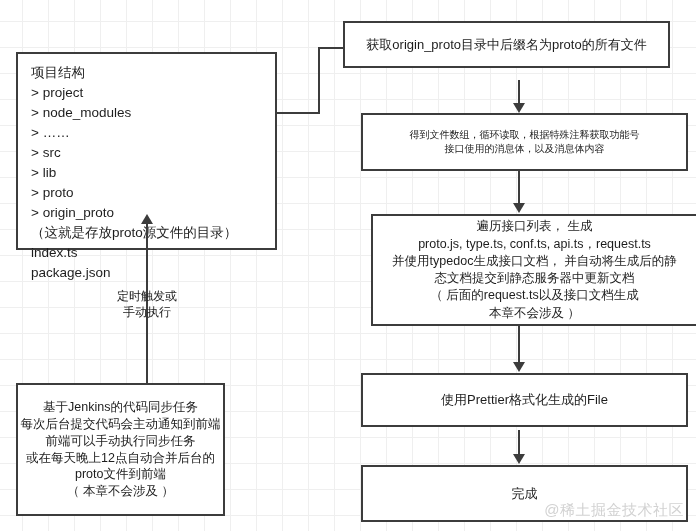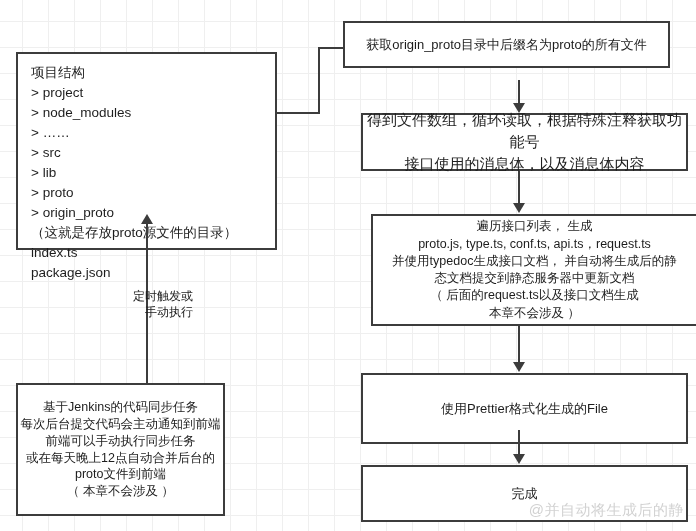"得到文件数组，循环读取，根据特殊注释获取功能号" #node-read-files .node-text { font-size: 15px -> 10px }
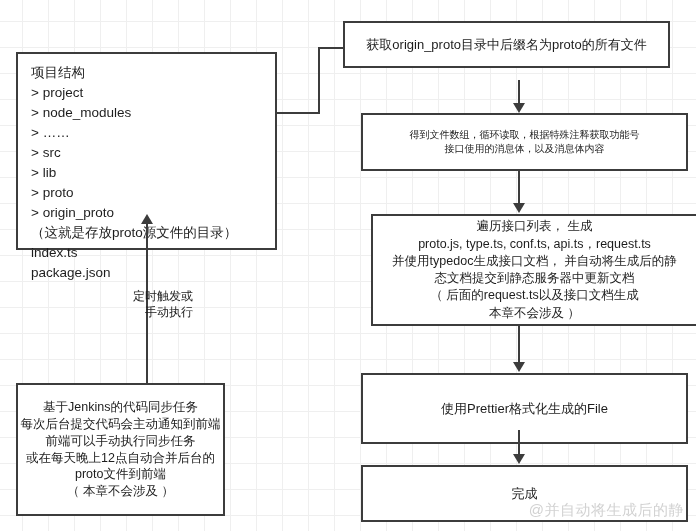"定时触发或" .edge-label { text-align: right -> center }
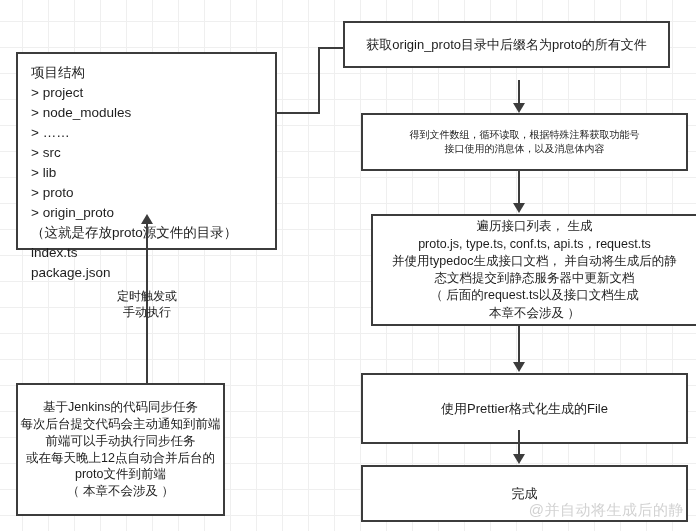"使用Prettier格式化生成的File" #node-prettier { height: 71px -> 54px }
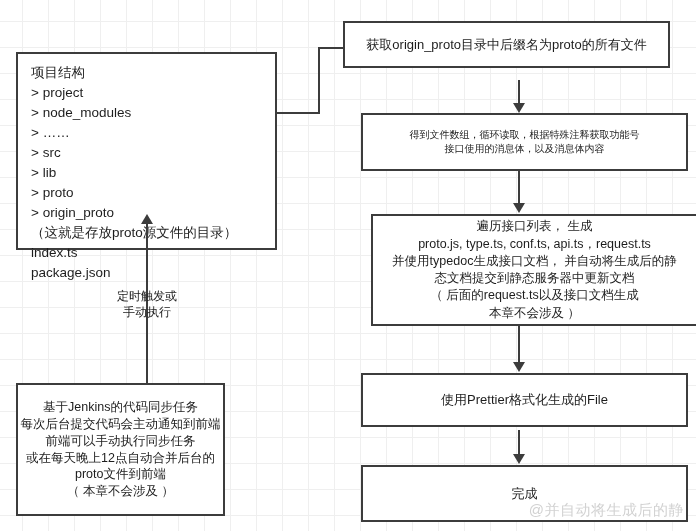"@并自动将生成后的静" div { text: @并自动将生成后的静 -> @稀土掘金技术社区 }
